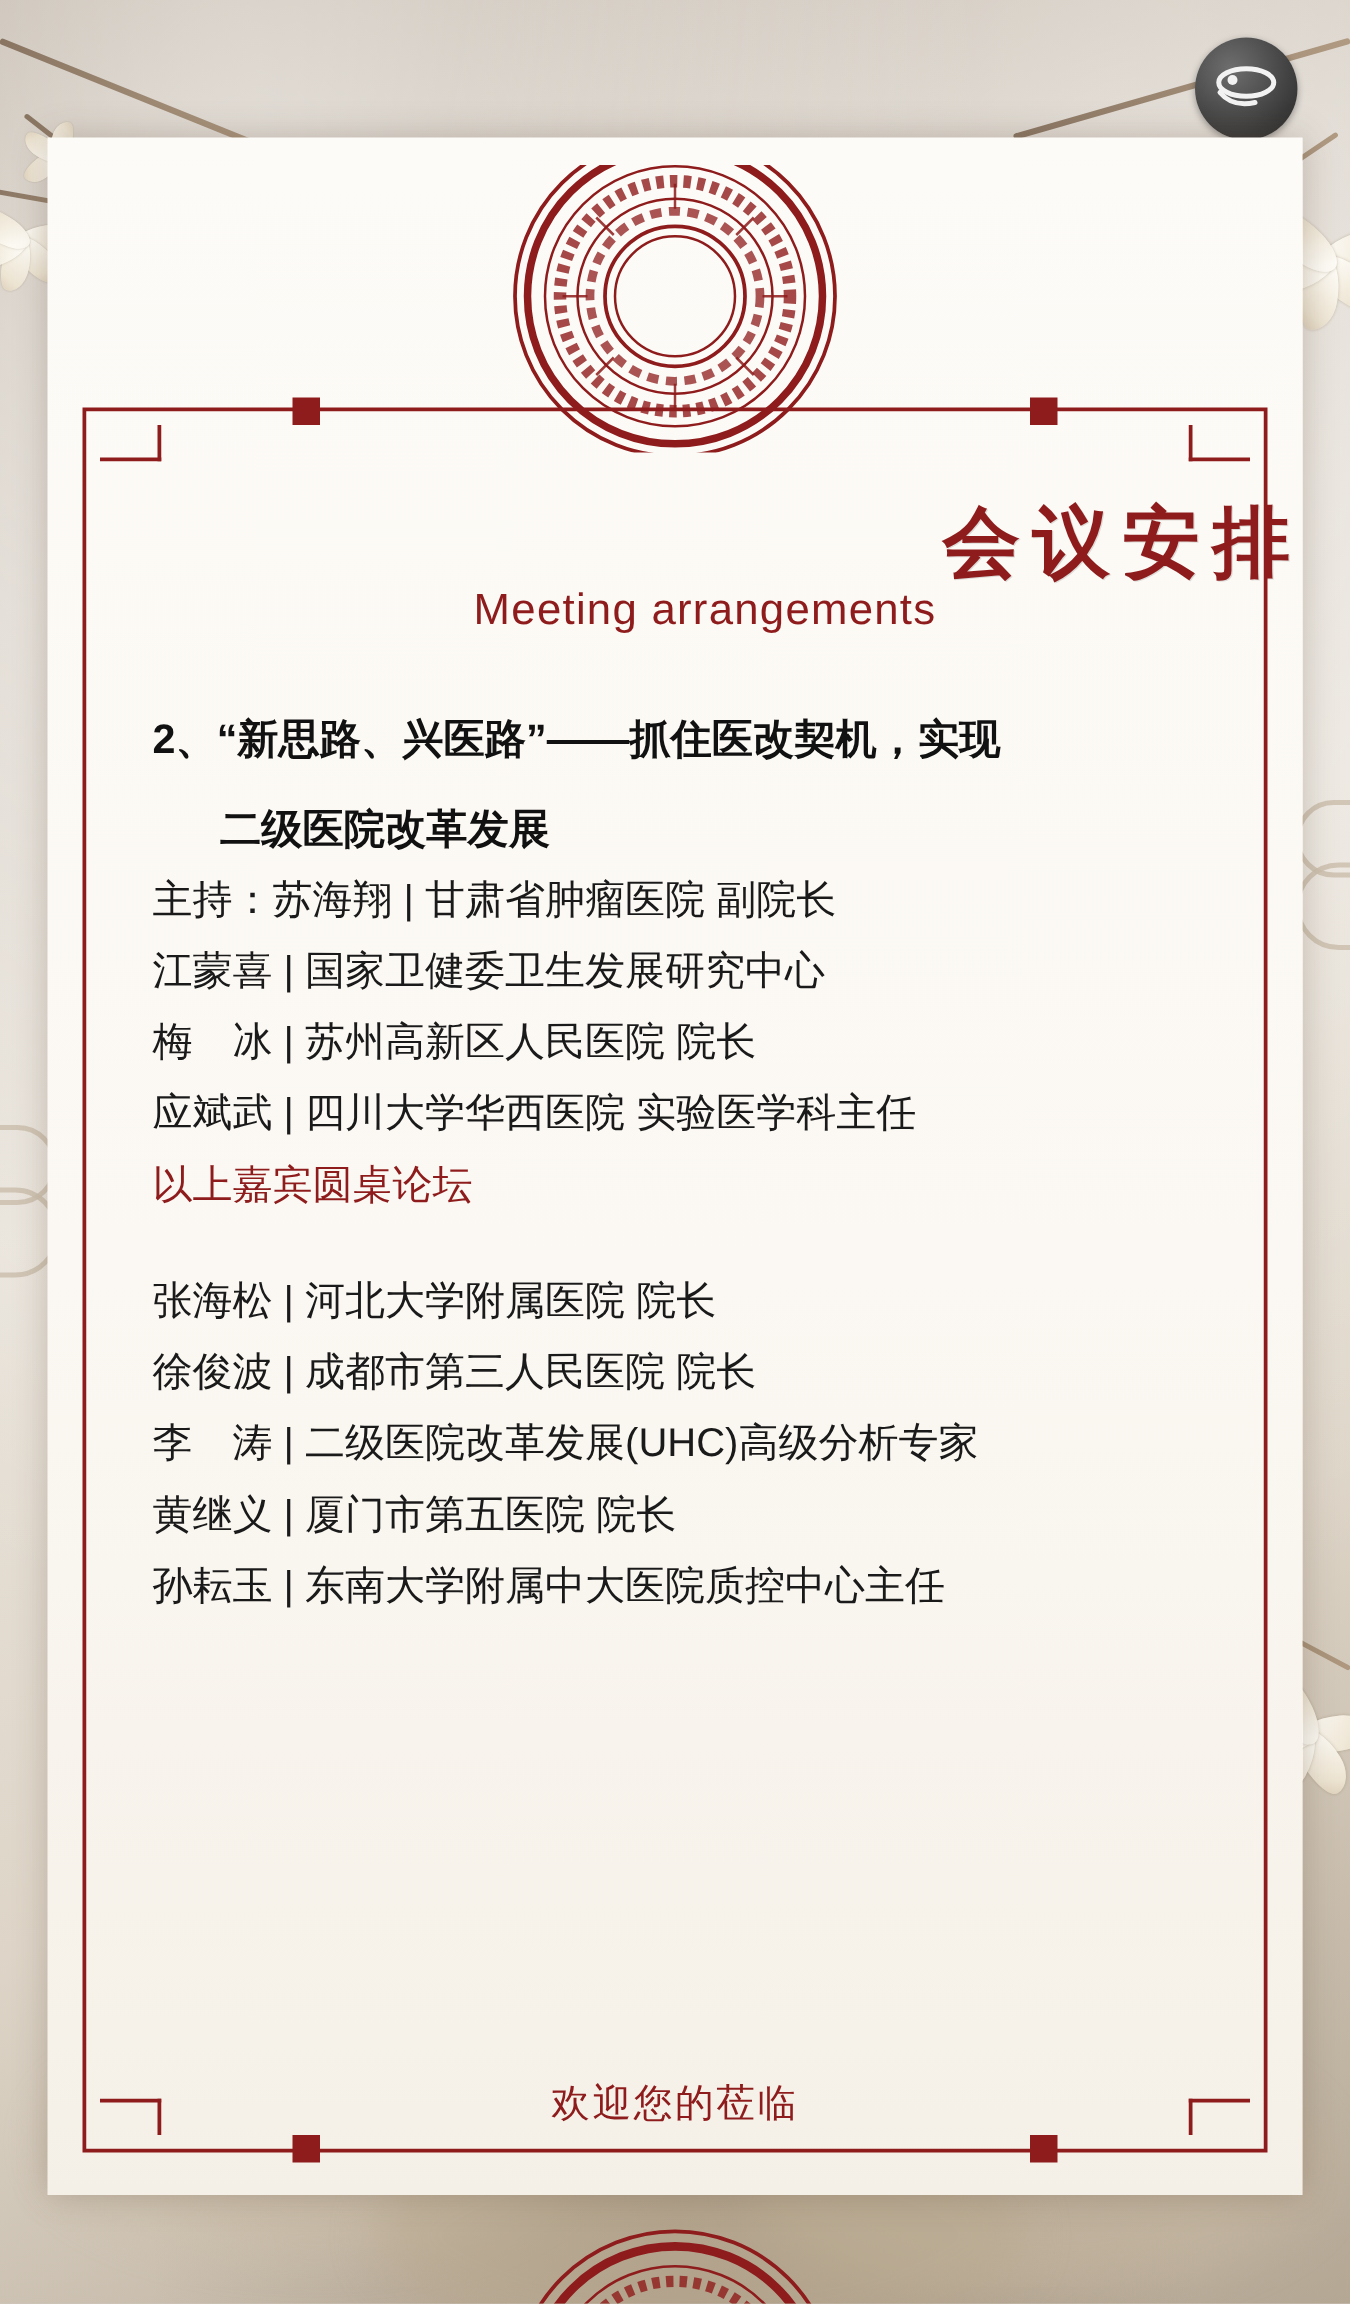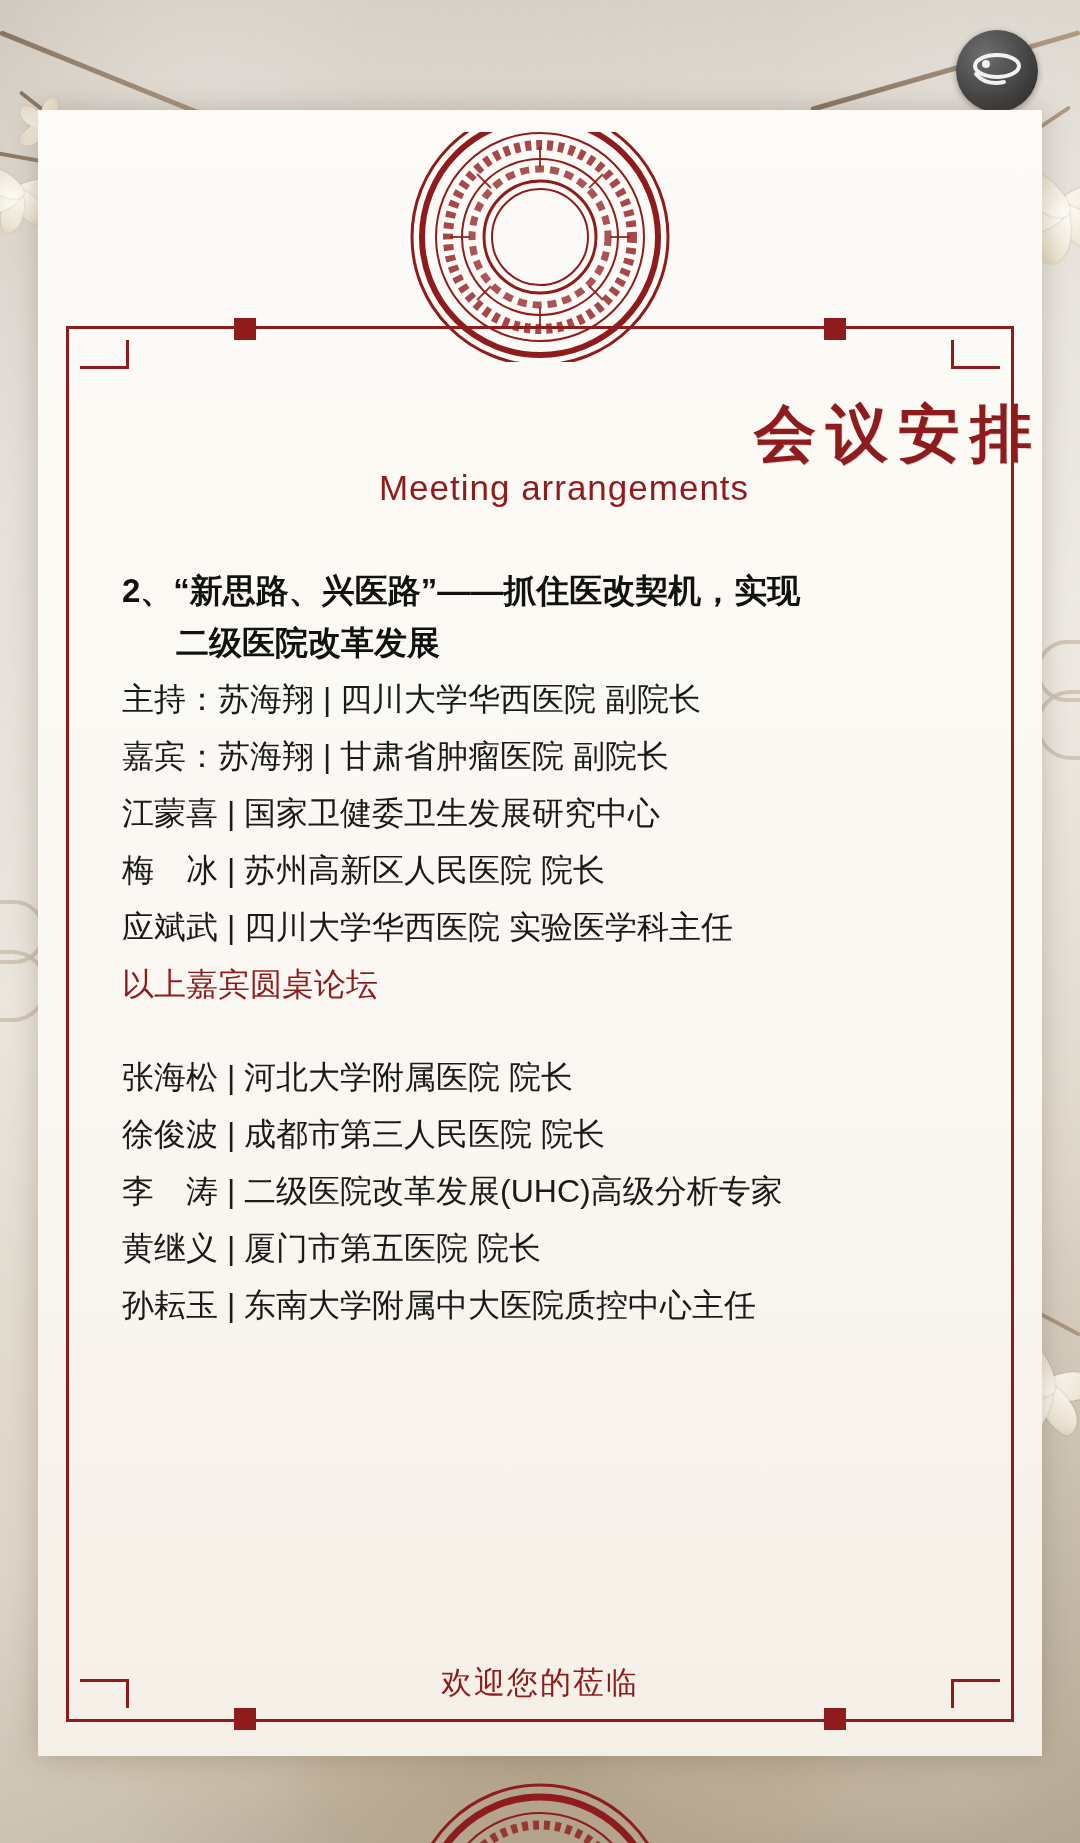"二级医院改革发展" .sec-head .indent { margin-top: none -> 20px }
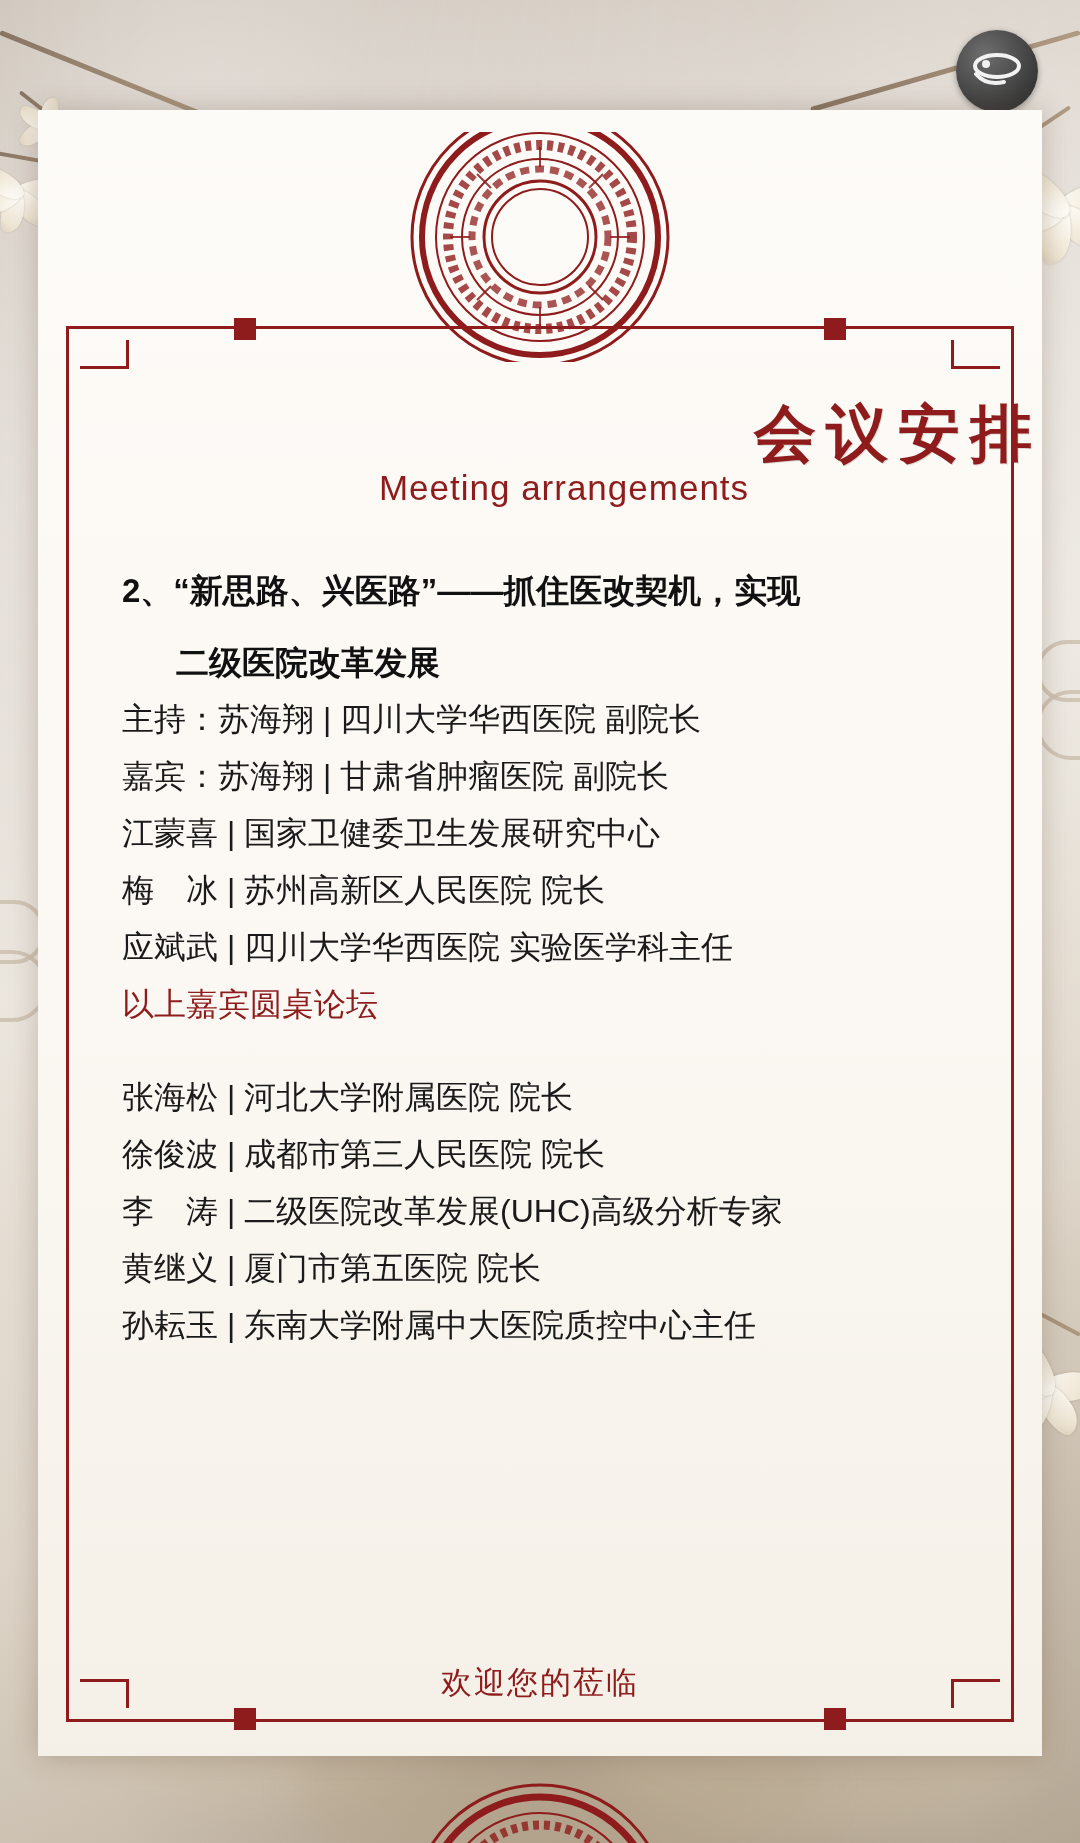"主持：苏海翔 | 四川大学华西医院 副院长" div.line { text: 四川大学华西 -> 甘肃省肿瘤 }
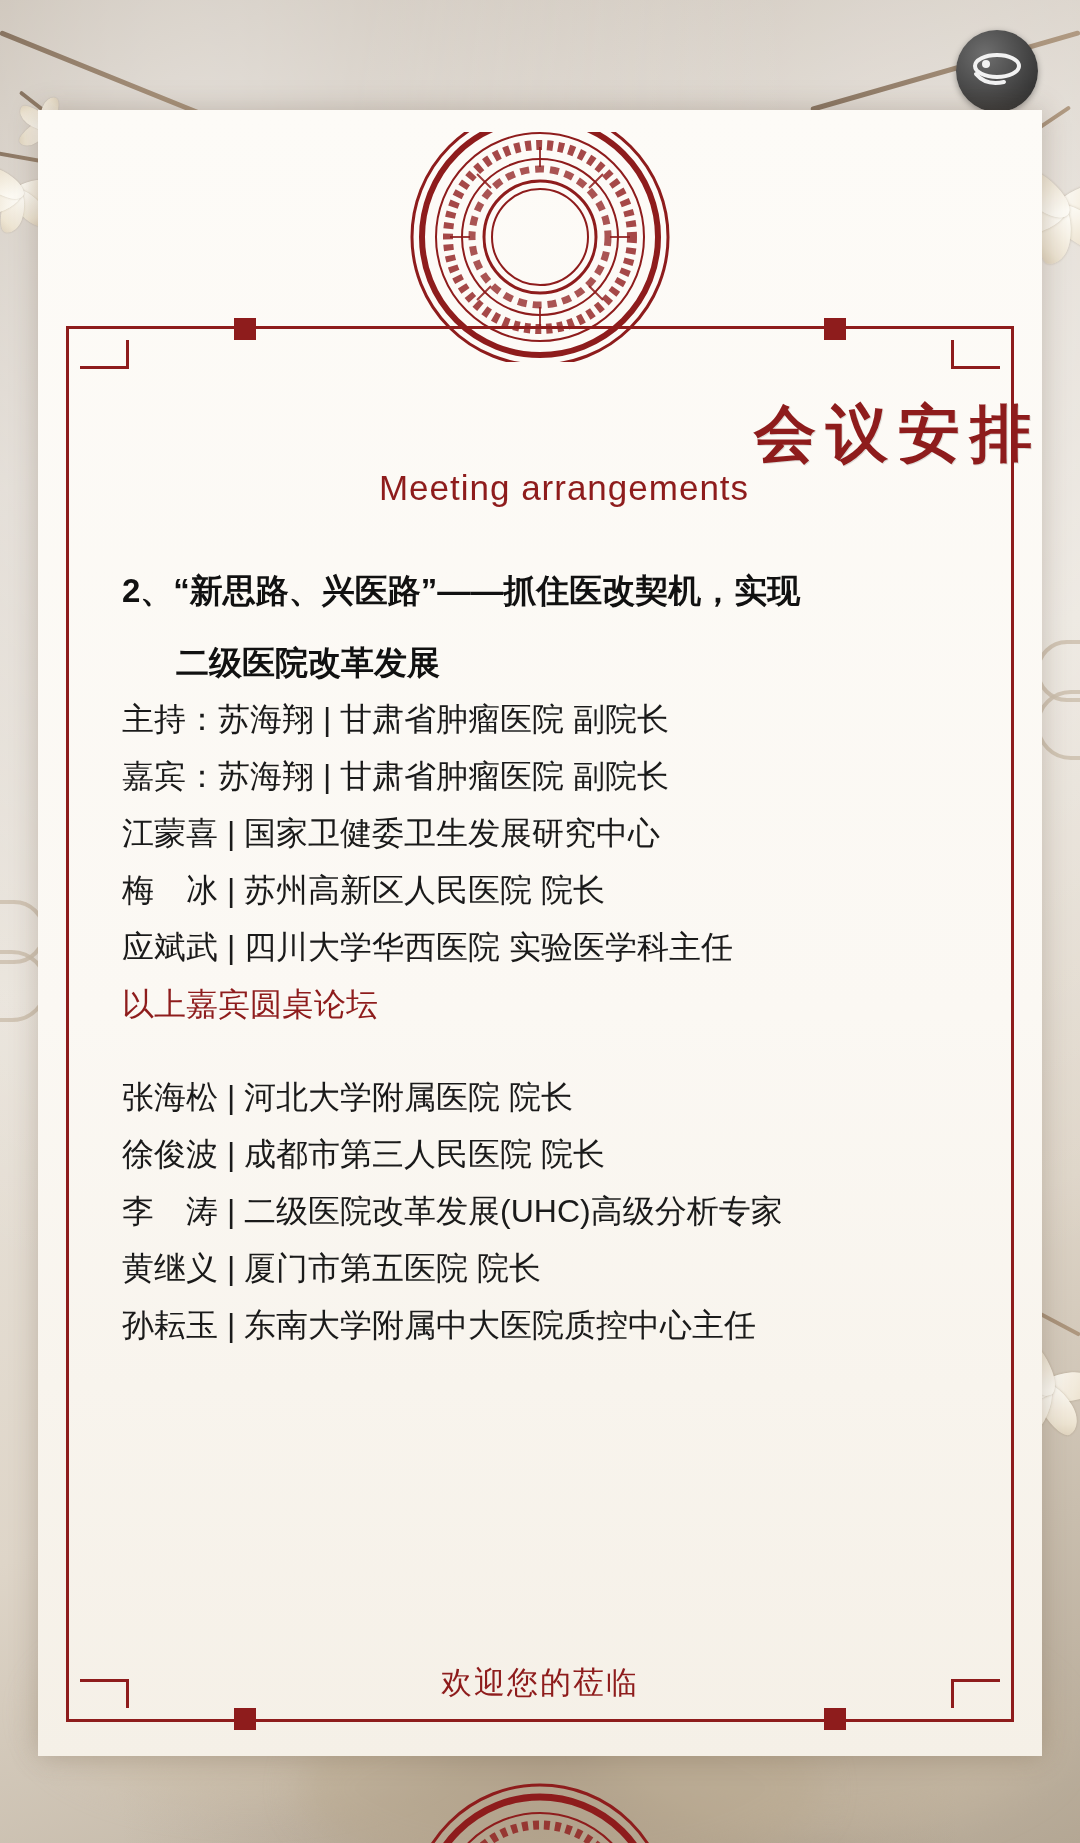"嘉宾：苏海翔 | 甘肃省肿瘤医院 副院长" div.line { html: <div>嘉宾：苏海翔 | 甘肃省肿瘤医院 副院长</div> -> none }
